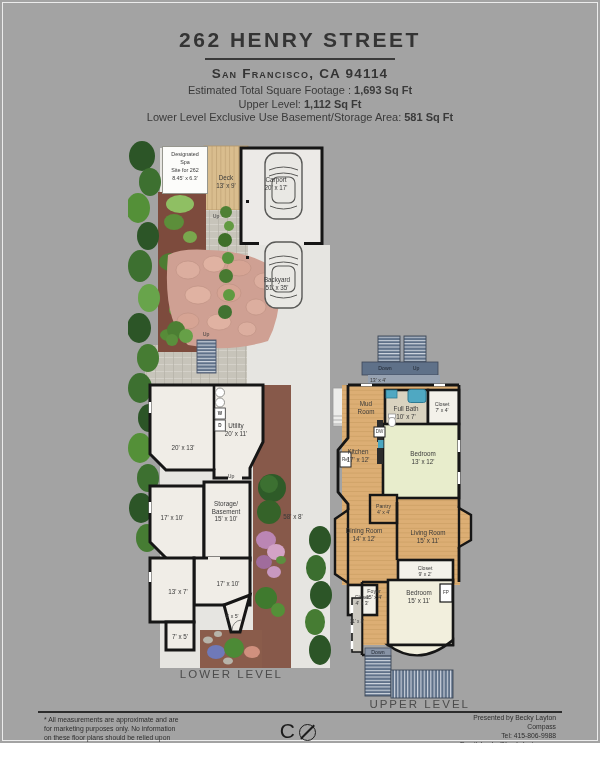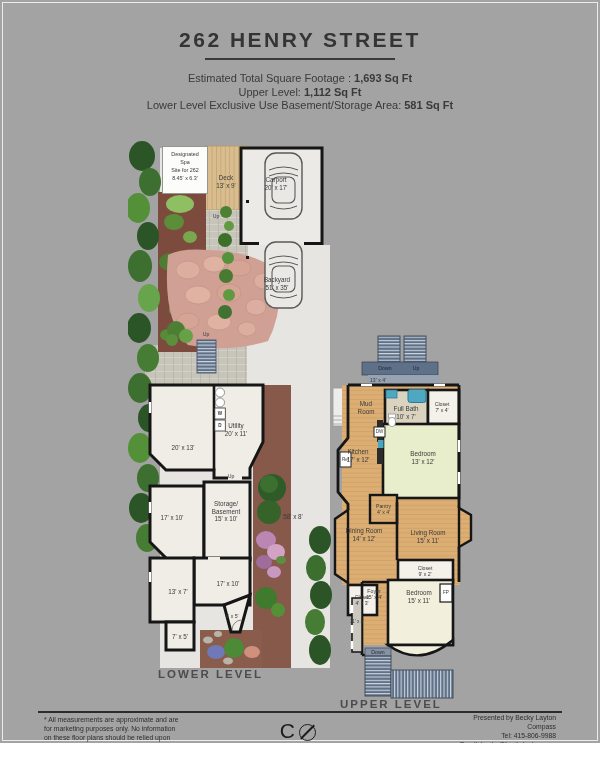"San Francisco, CA 94114" div.subtitle { html: none -> <div>San Francisco, CA 94114</div> }
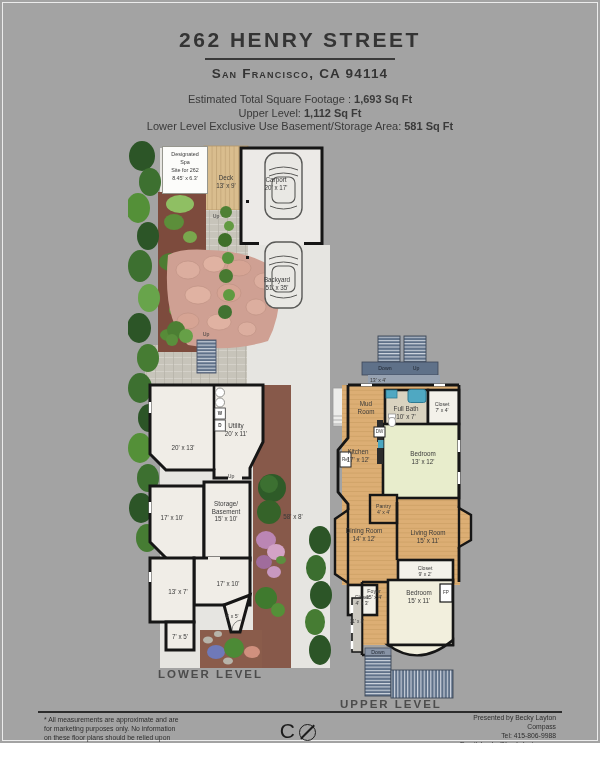"Estimated Total Square Footage :" .hdr .sqft { margin-top: 12px -> 3px }
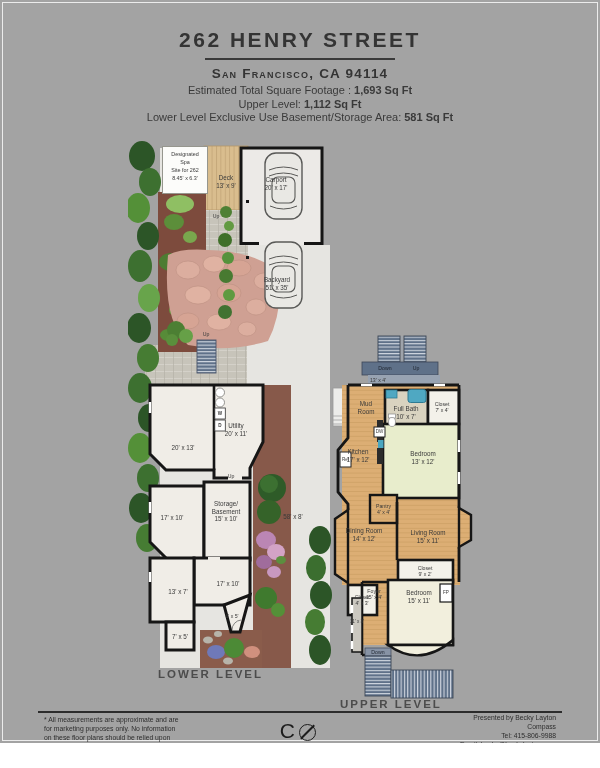"LOWER LEVEL" .caption { font-weight: 700 -> 400; text-align: left -> right }
